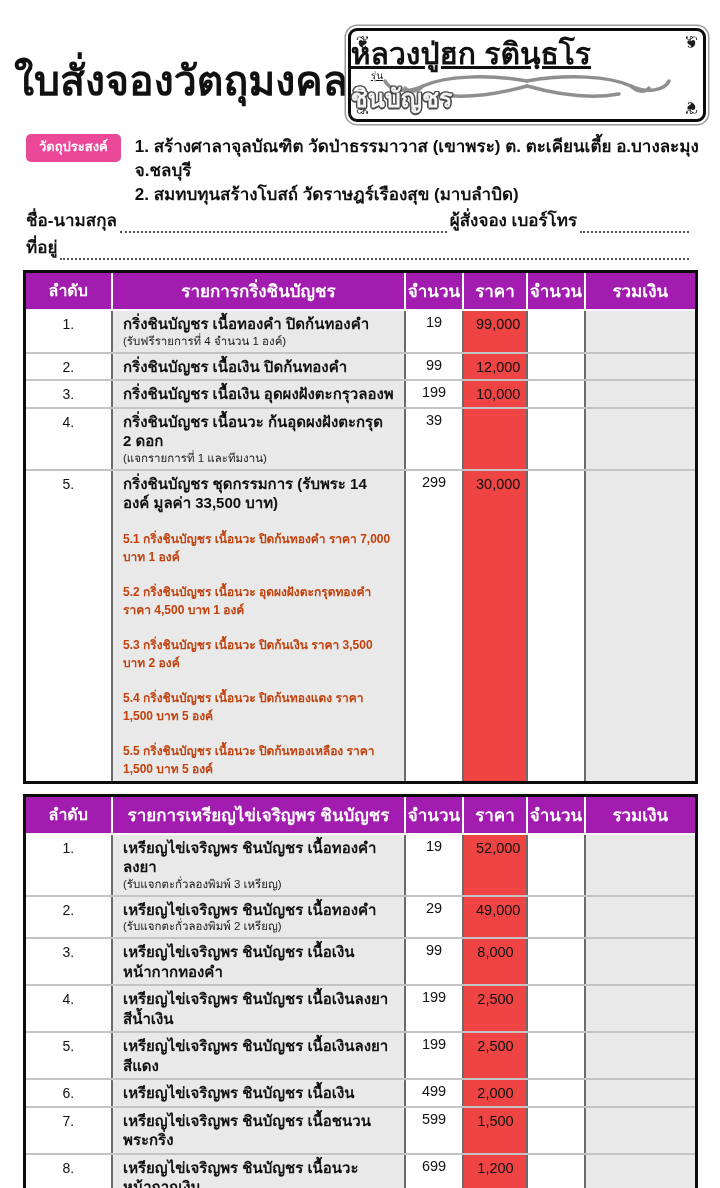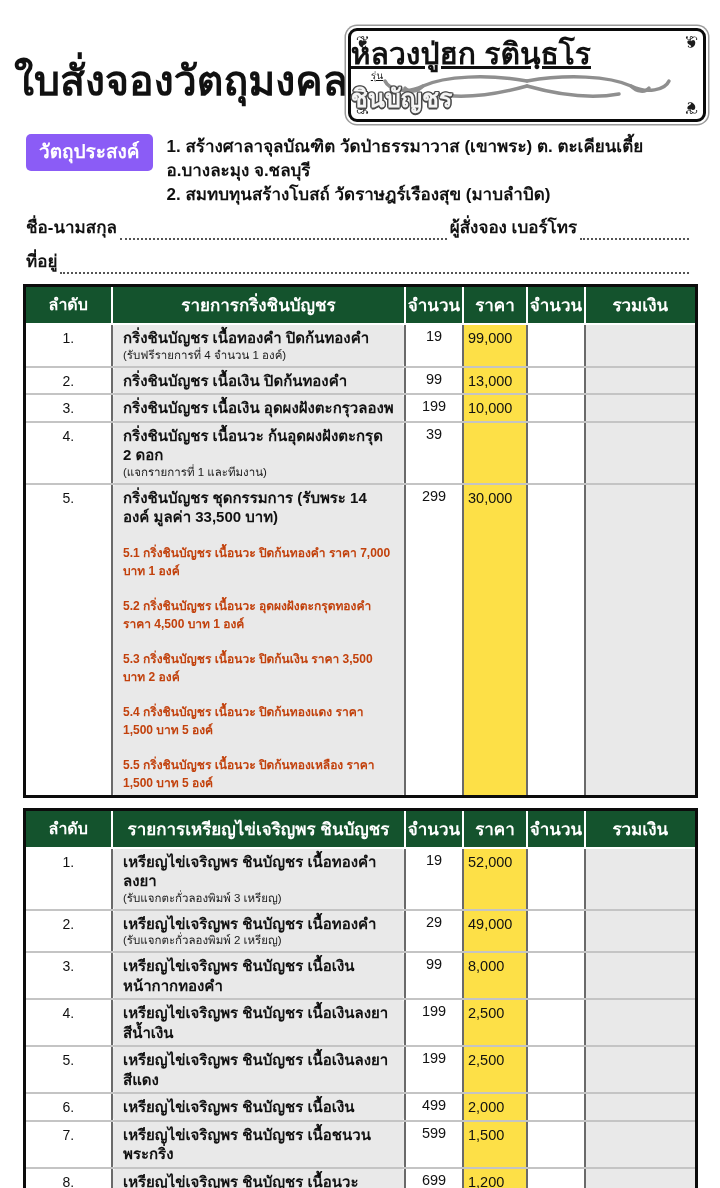"วัตถุประสงค์" .badge { background: #8b5cf6 -> #ec4899; font-size: 19px -> 13px }
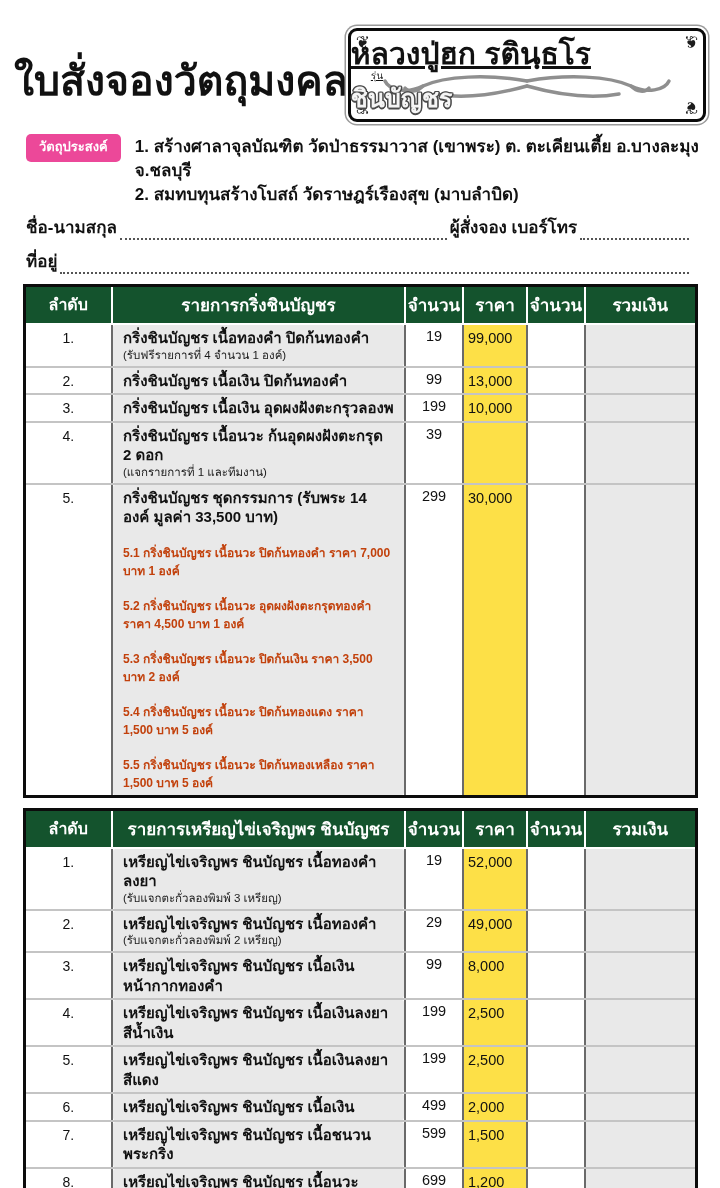"ชื่อ-นามสกุล" .fill-row { margin-top: 7px -> none }
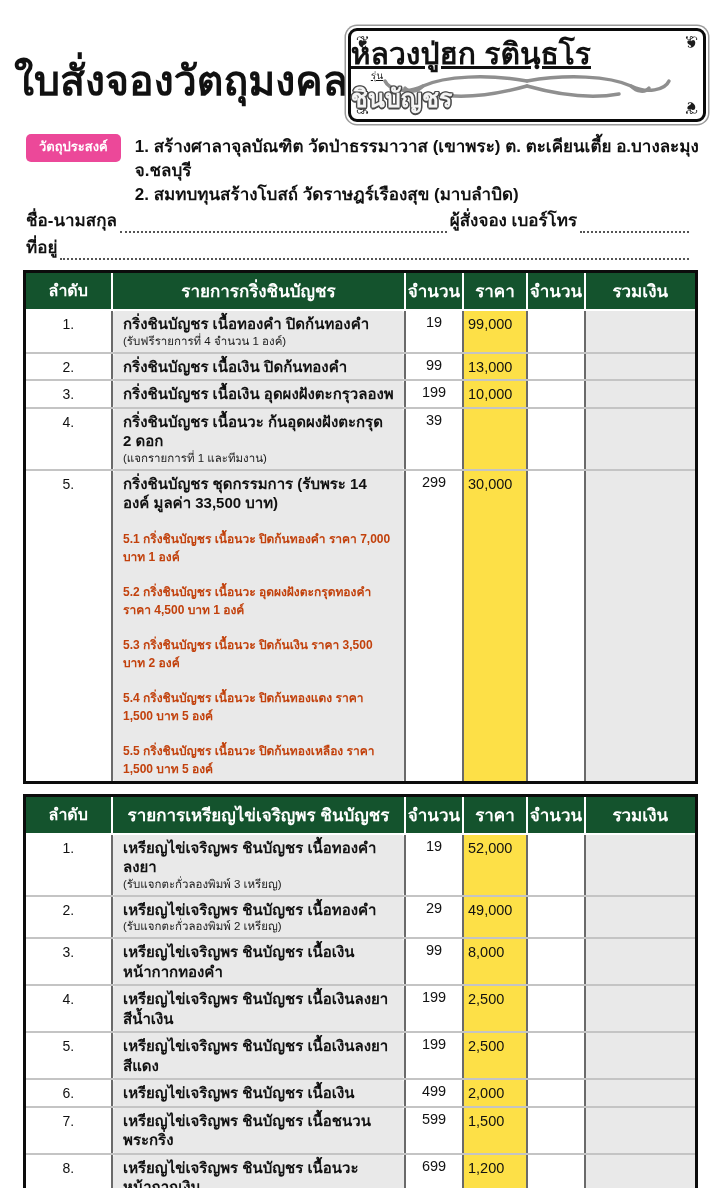"ลำดับ" thead th { background: #14532d -> #a21caf }
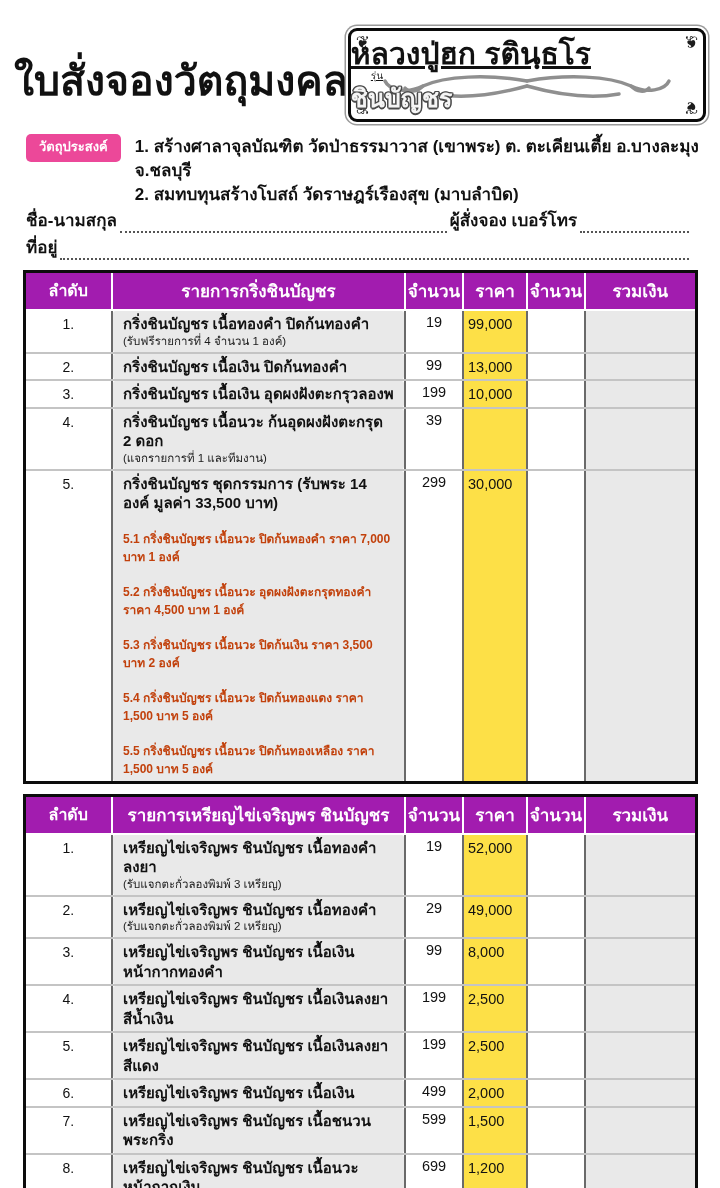"99,000" td.c-price { background: #fde047 -> #ef4444; padding: 5px 11px 0 4px -> 5px 11px 0 12px; text-align: left -> center }
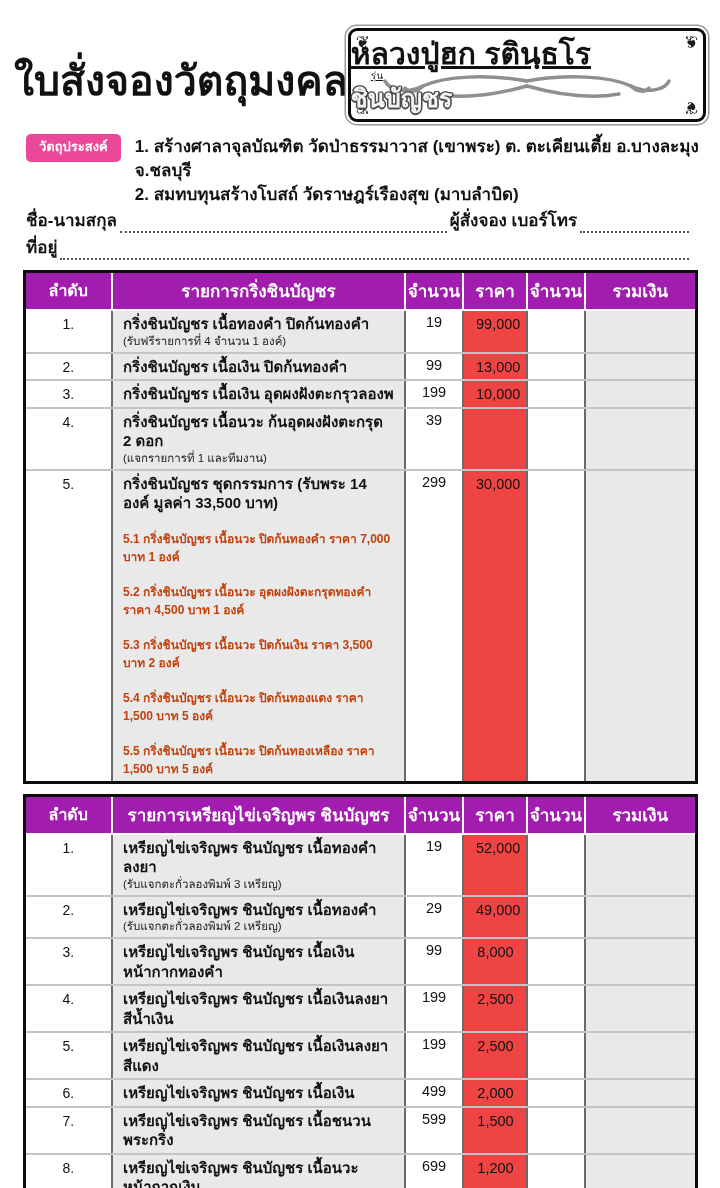"13,000" td.c-price { text: 13,000 -> 12,000 }
